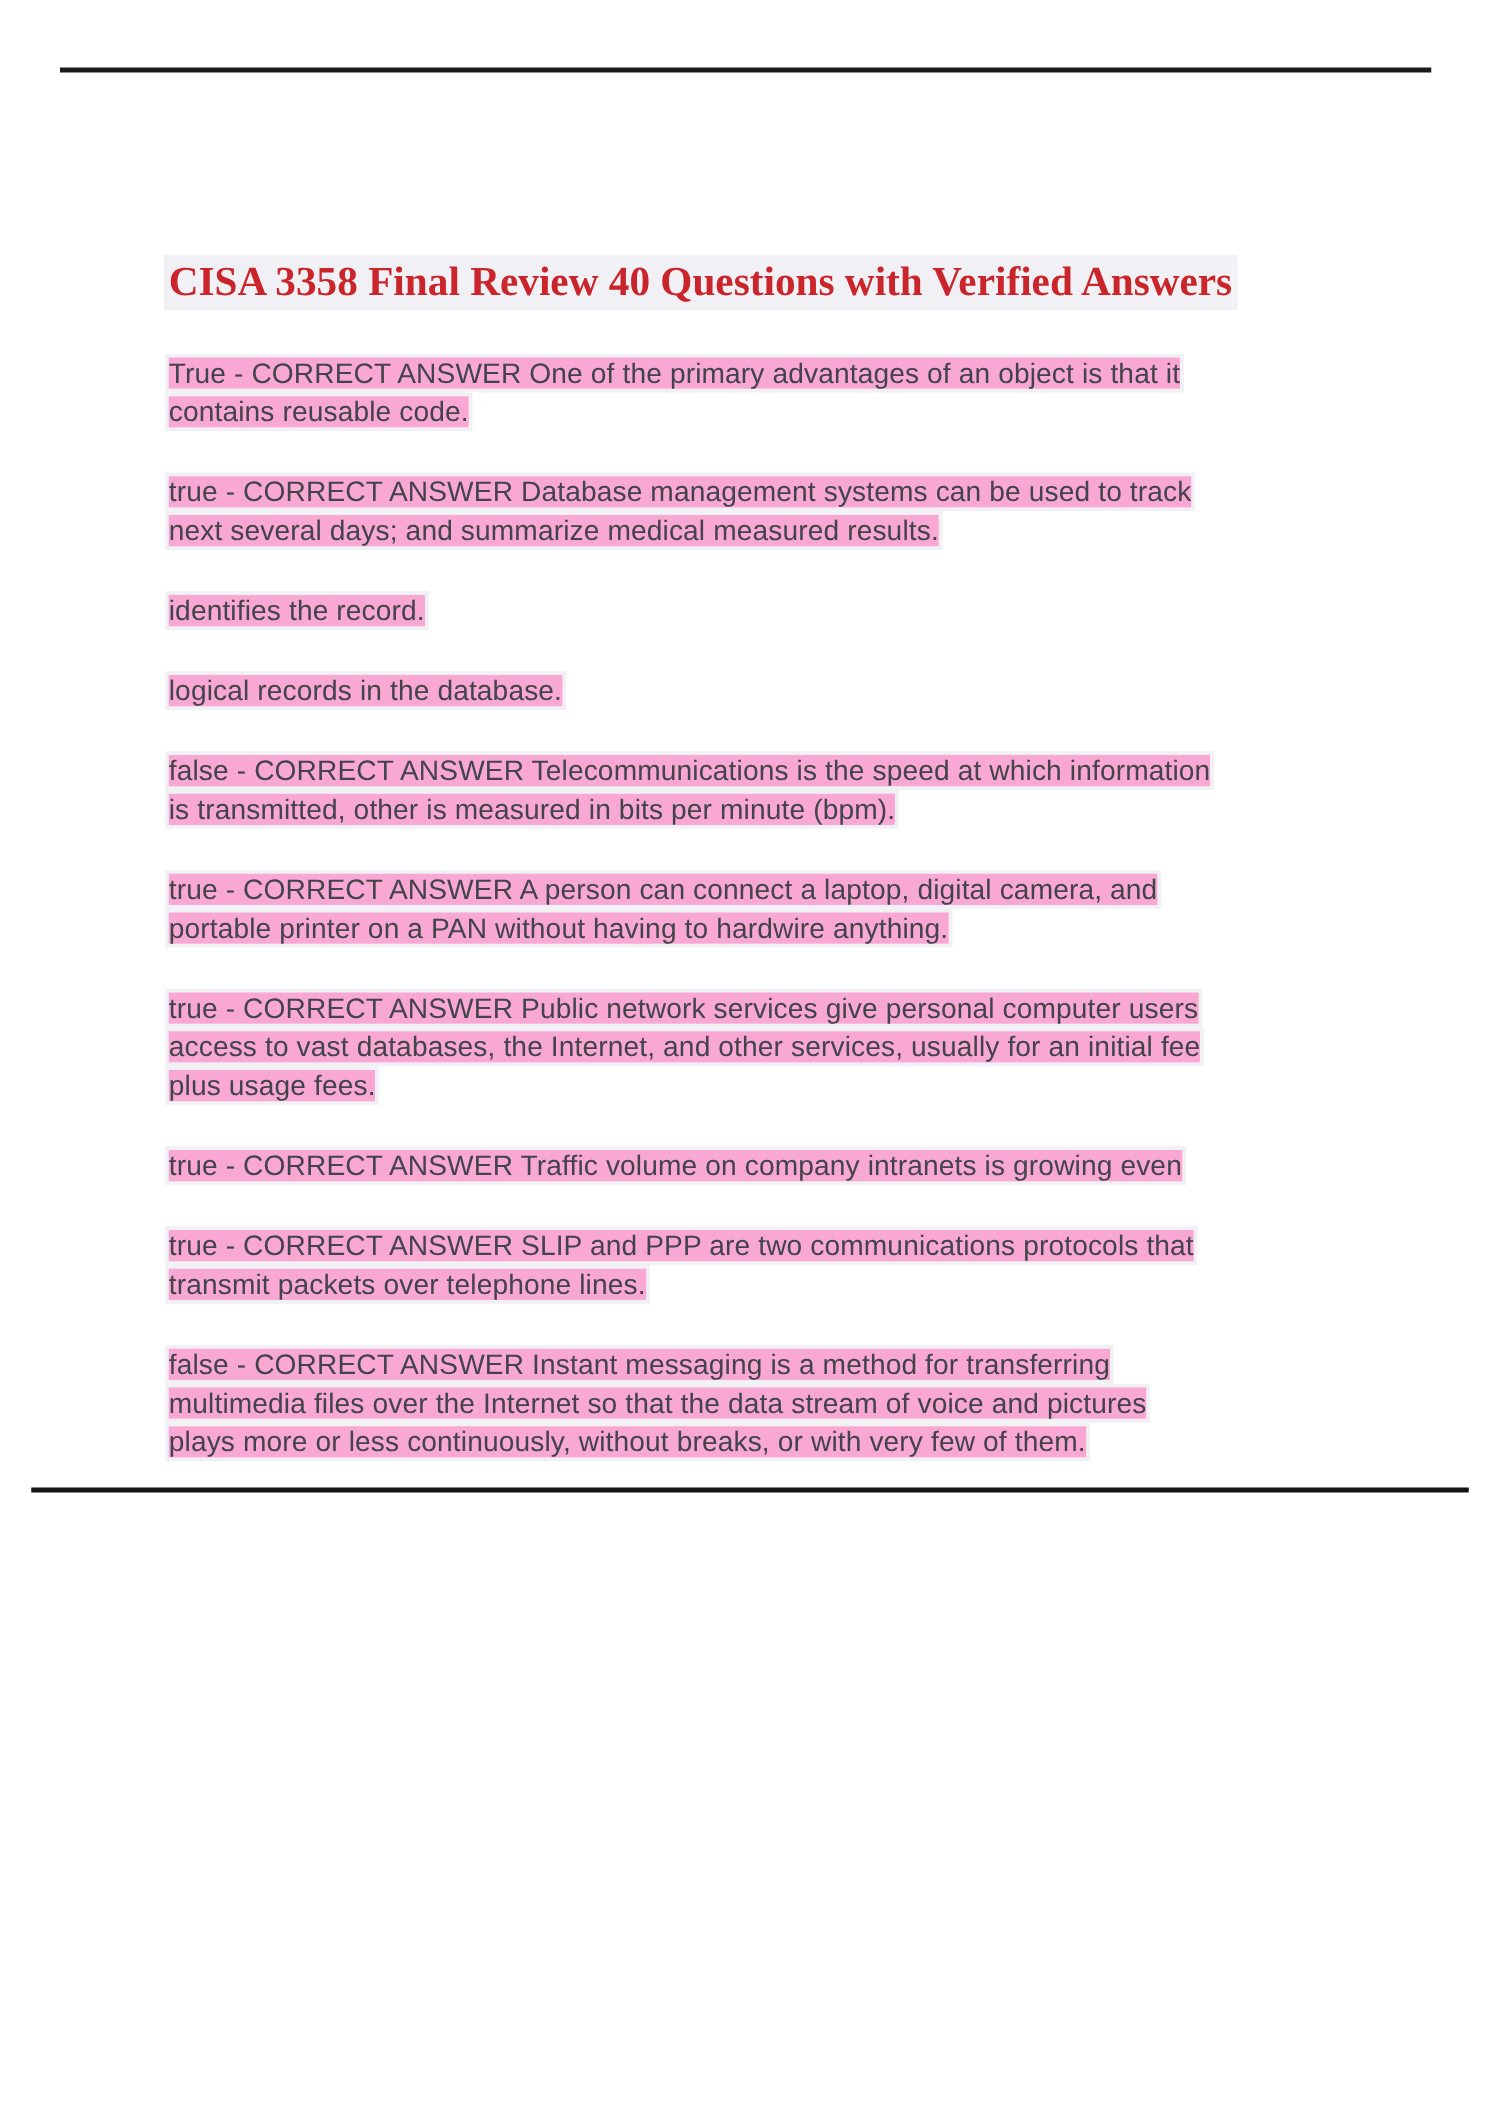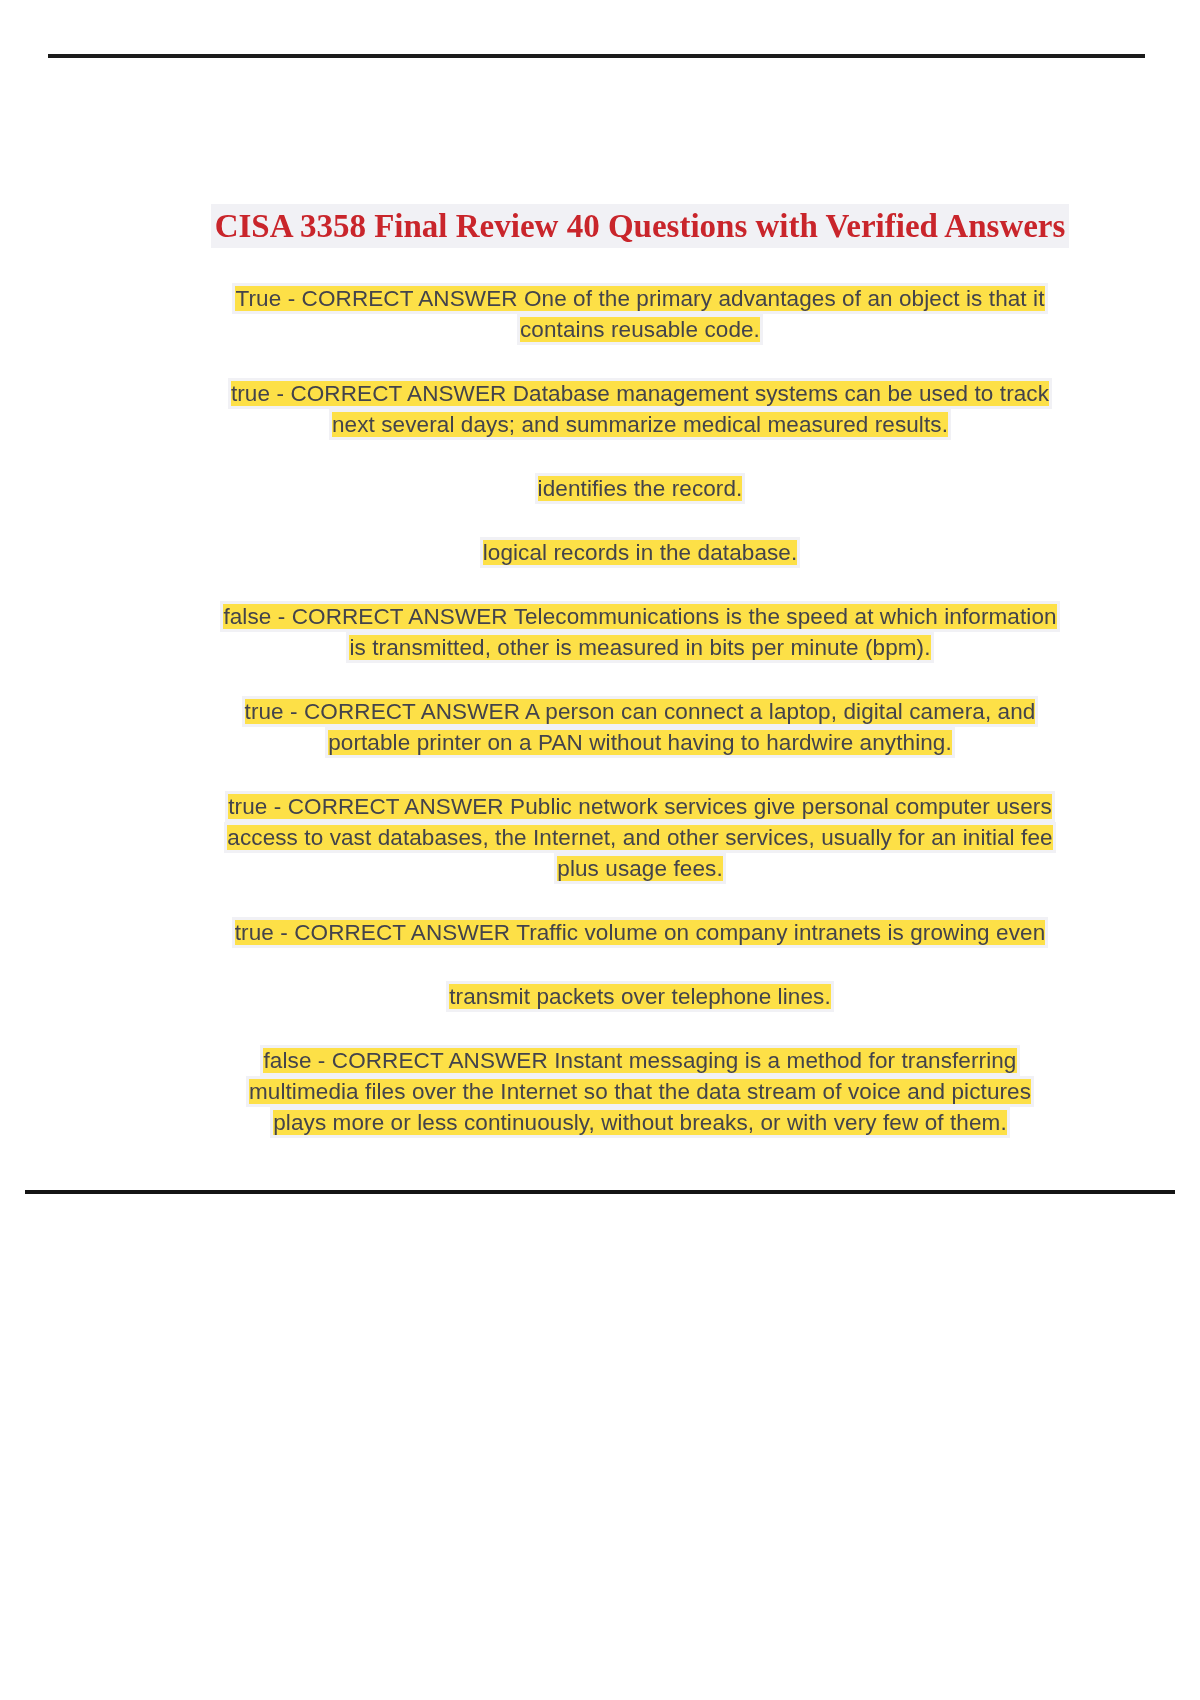"CISA 3358 Final Review 40" .page { text-align: center -> none }
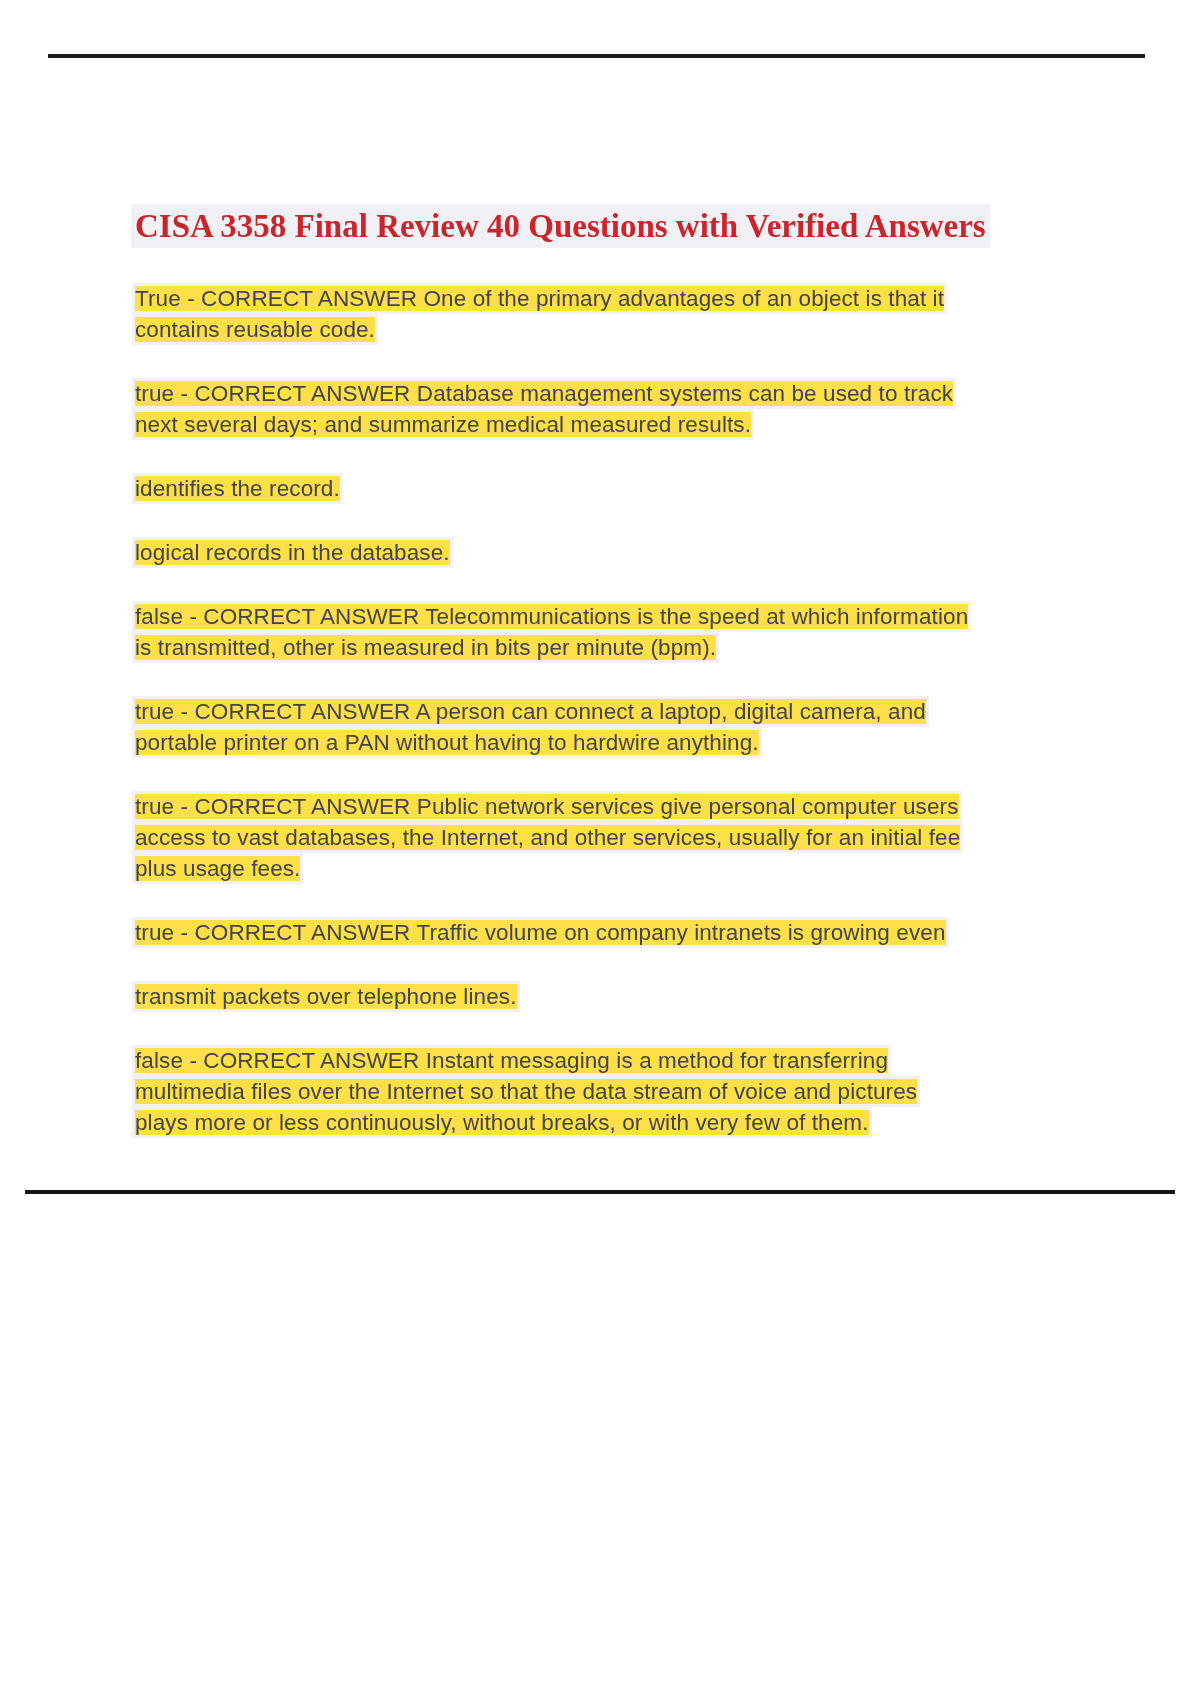"True - CORRECT ANSWER One" .line .hl { background: #fde047 -> #f9a8d4 }
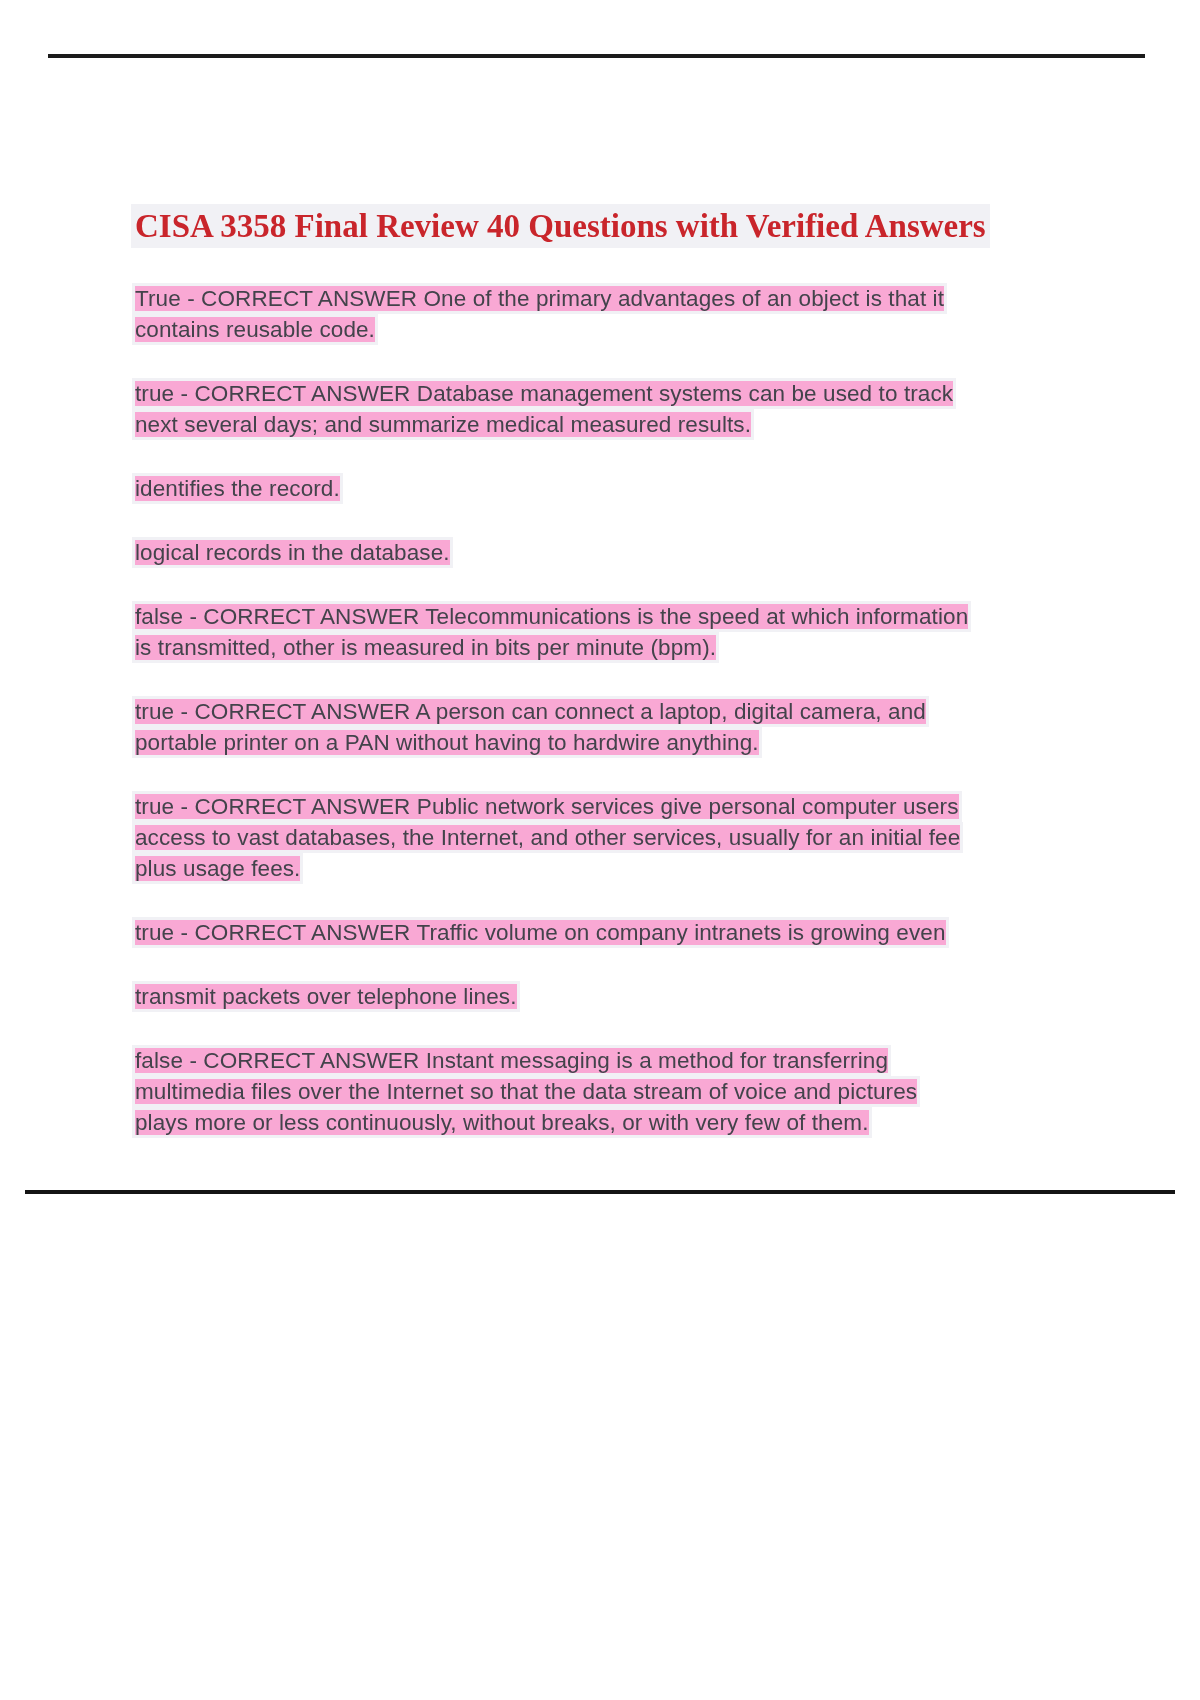"true - CORRECT ANSWER SLIP" span.line { html: none -> <span><span>true - CORRECT ANSWER SLIP and PPP are two communications protocols that</span></span> }
